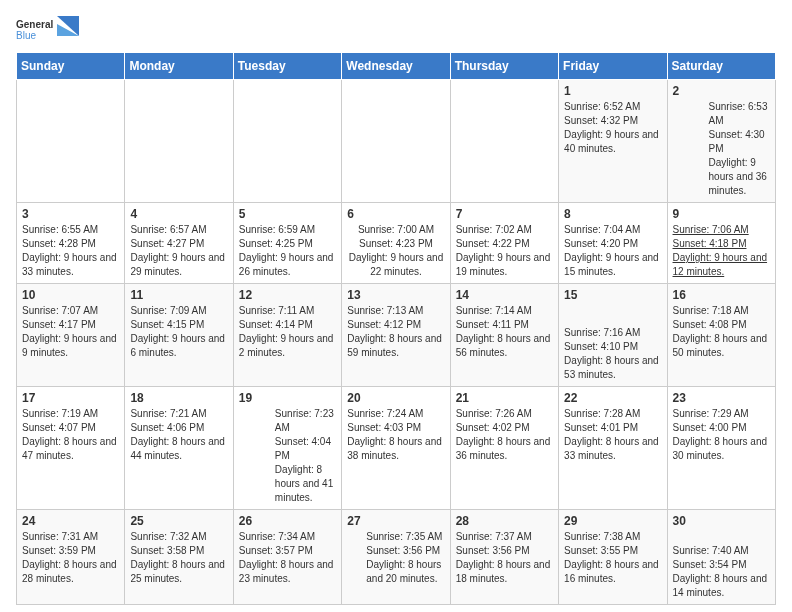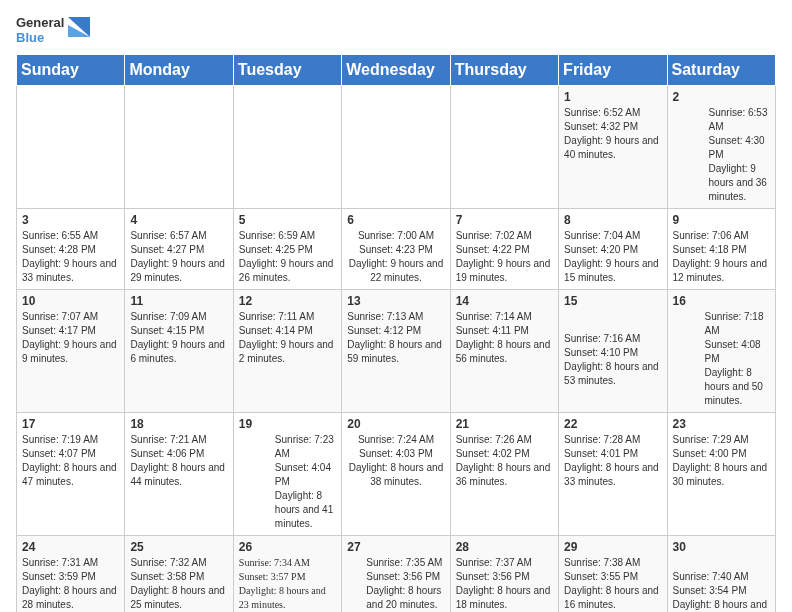"General" div { font-size: 13px -> 10px }
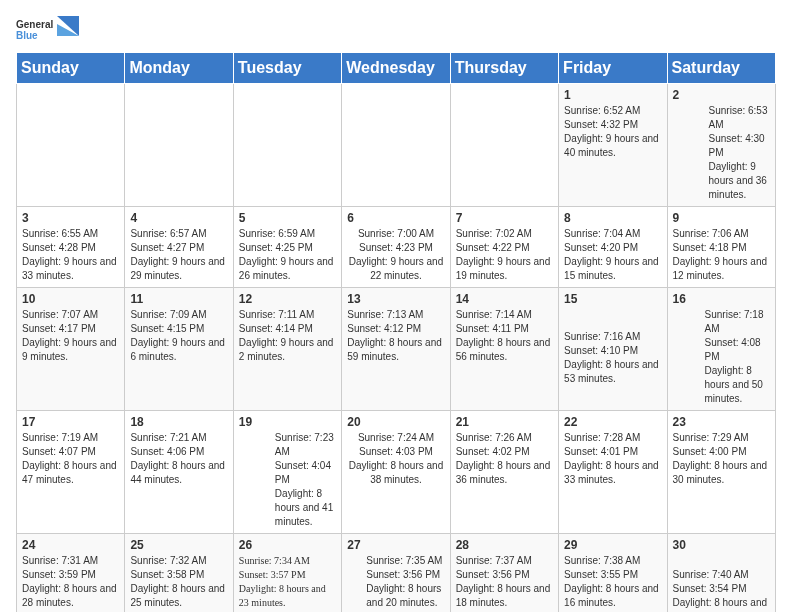"Blue" span { font-weight: bold -> normal }
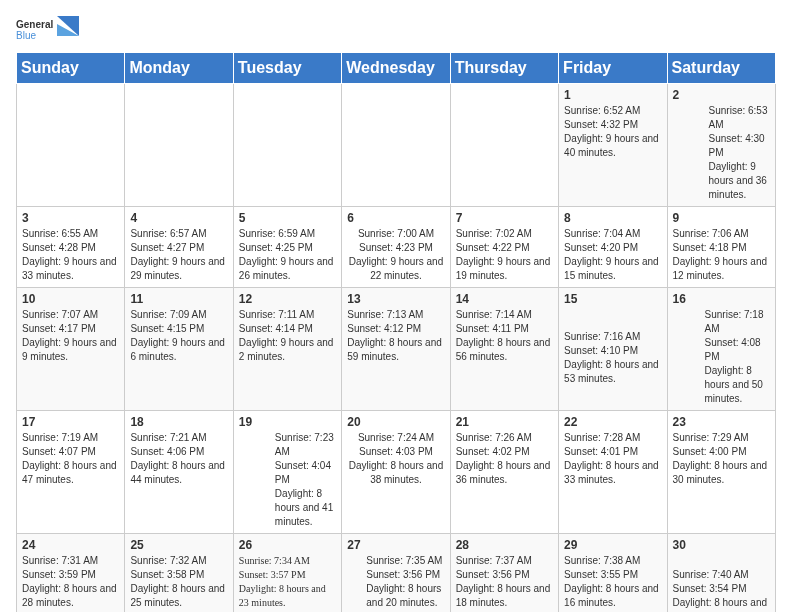"Sunday" thead tr th { font-size: 16px -> 12px }
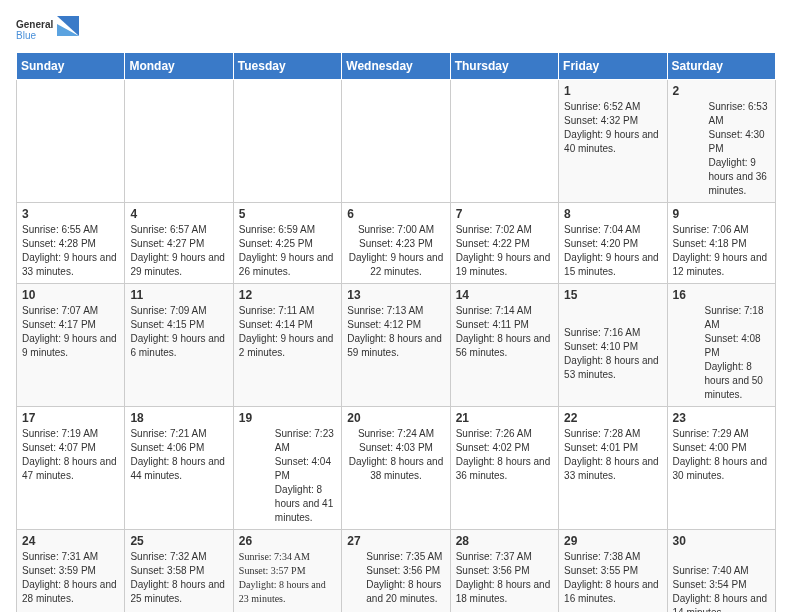"Sunrise: 7:06 AM" div.day-info { text-decoration: none -> underline }
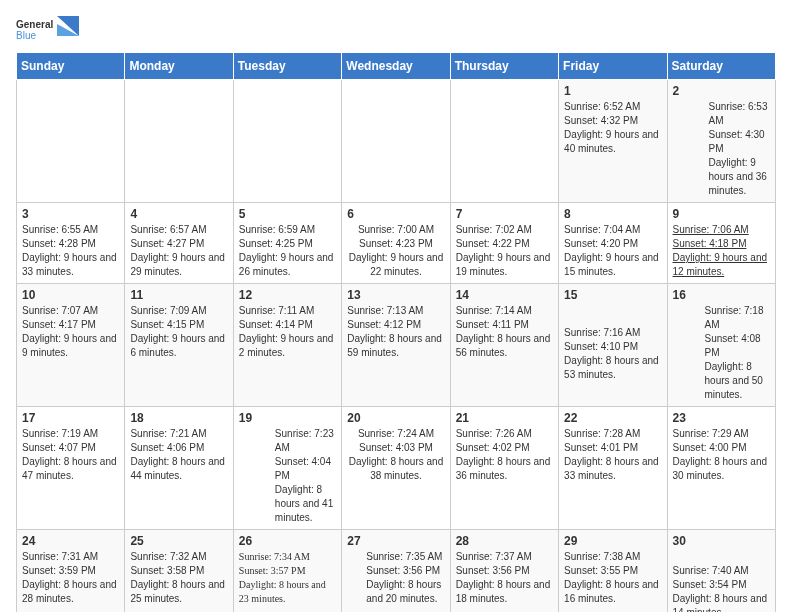"Sunrise: 7:18 AM" div.day-info { margin-left: 32px -> none }
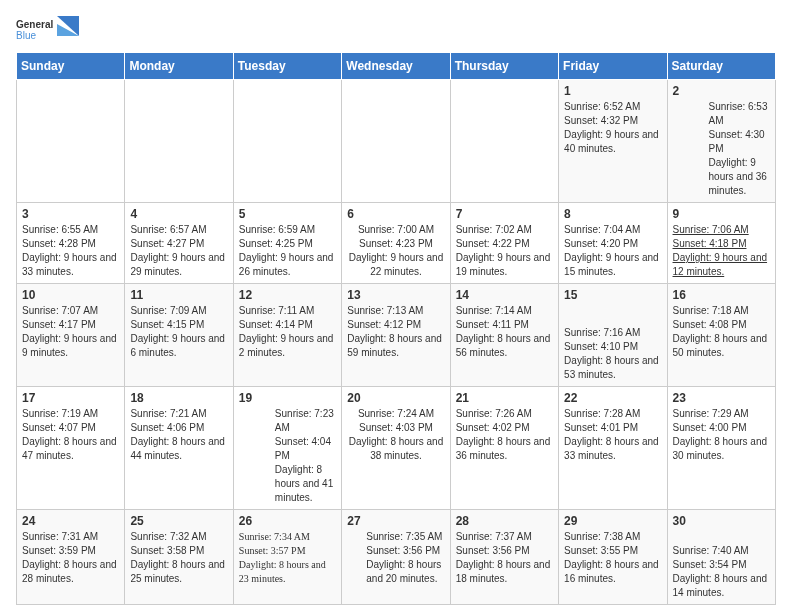"Sunrise: 7:24 AM" div.day-info { text-align: center -> none }
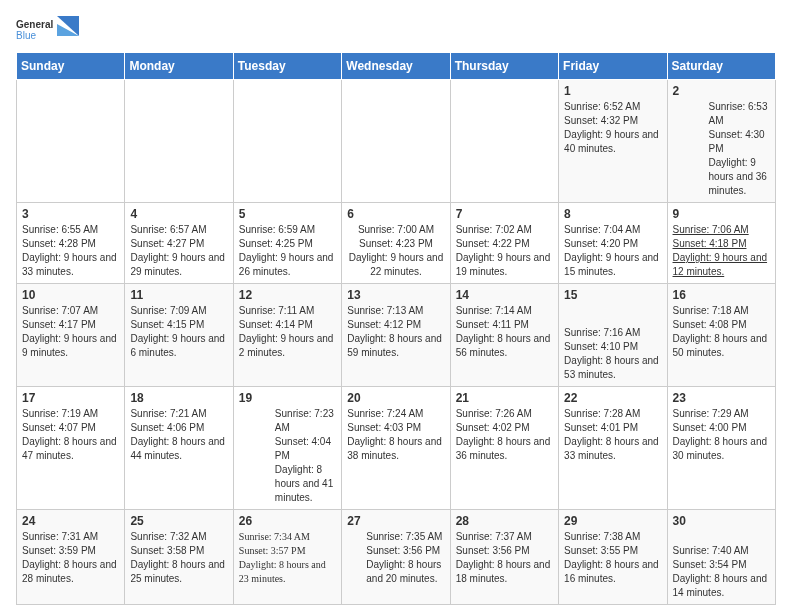"Sunrise: 7:34 AM" div.day-info { font-family: Liberation Serif, serif -> none }
